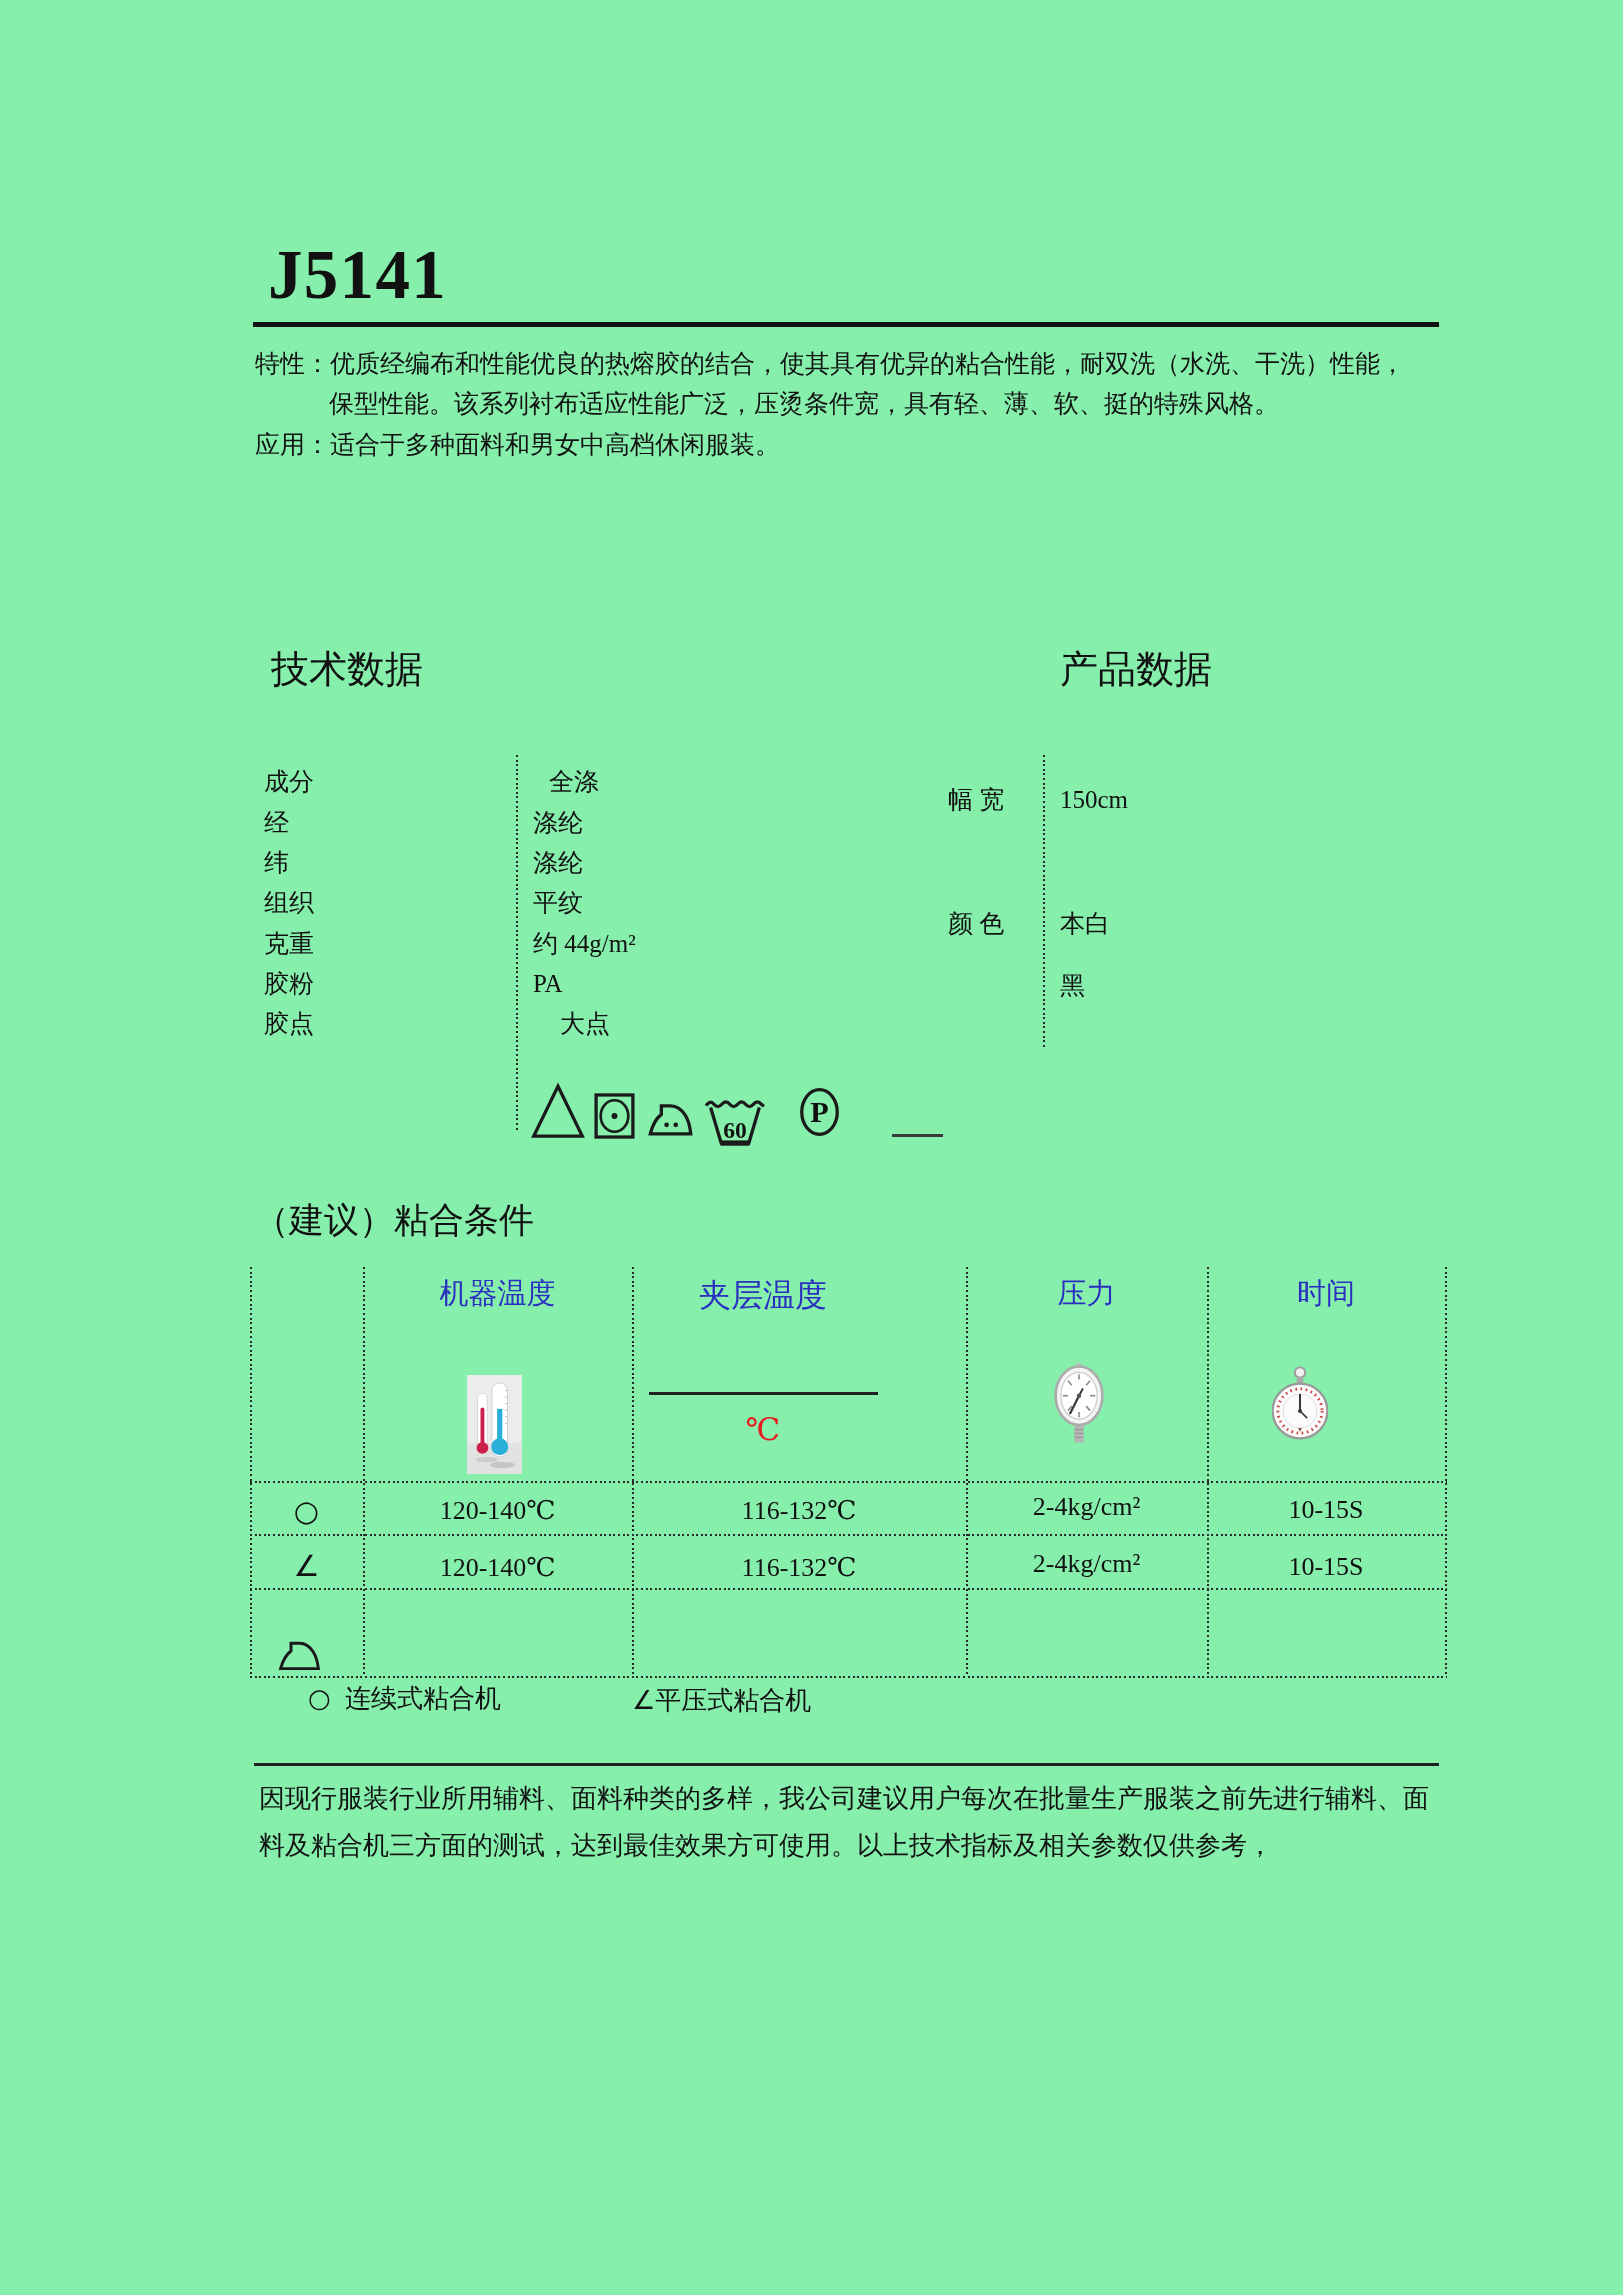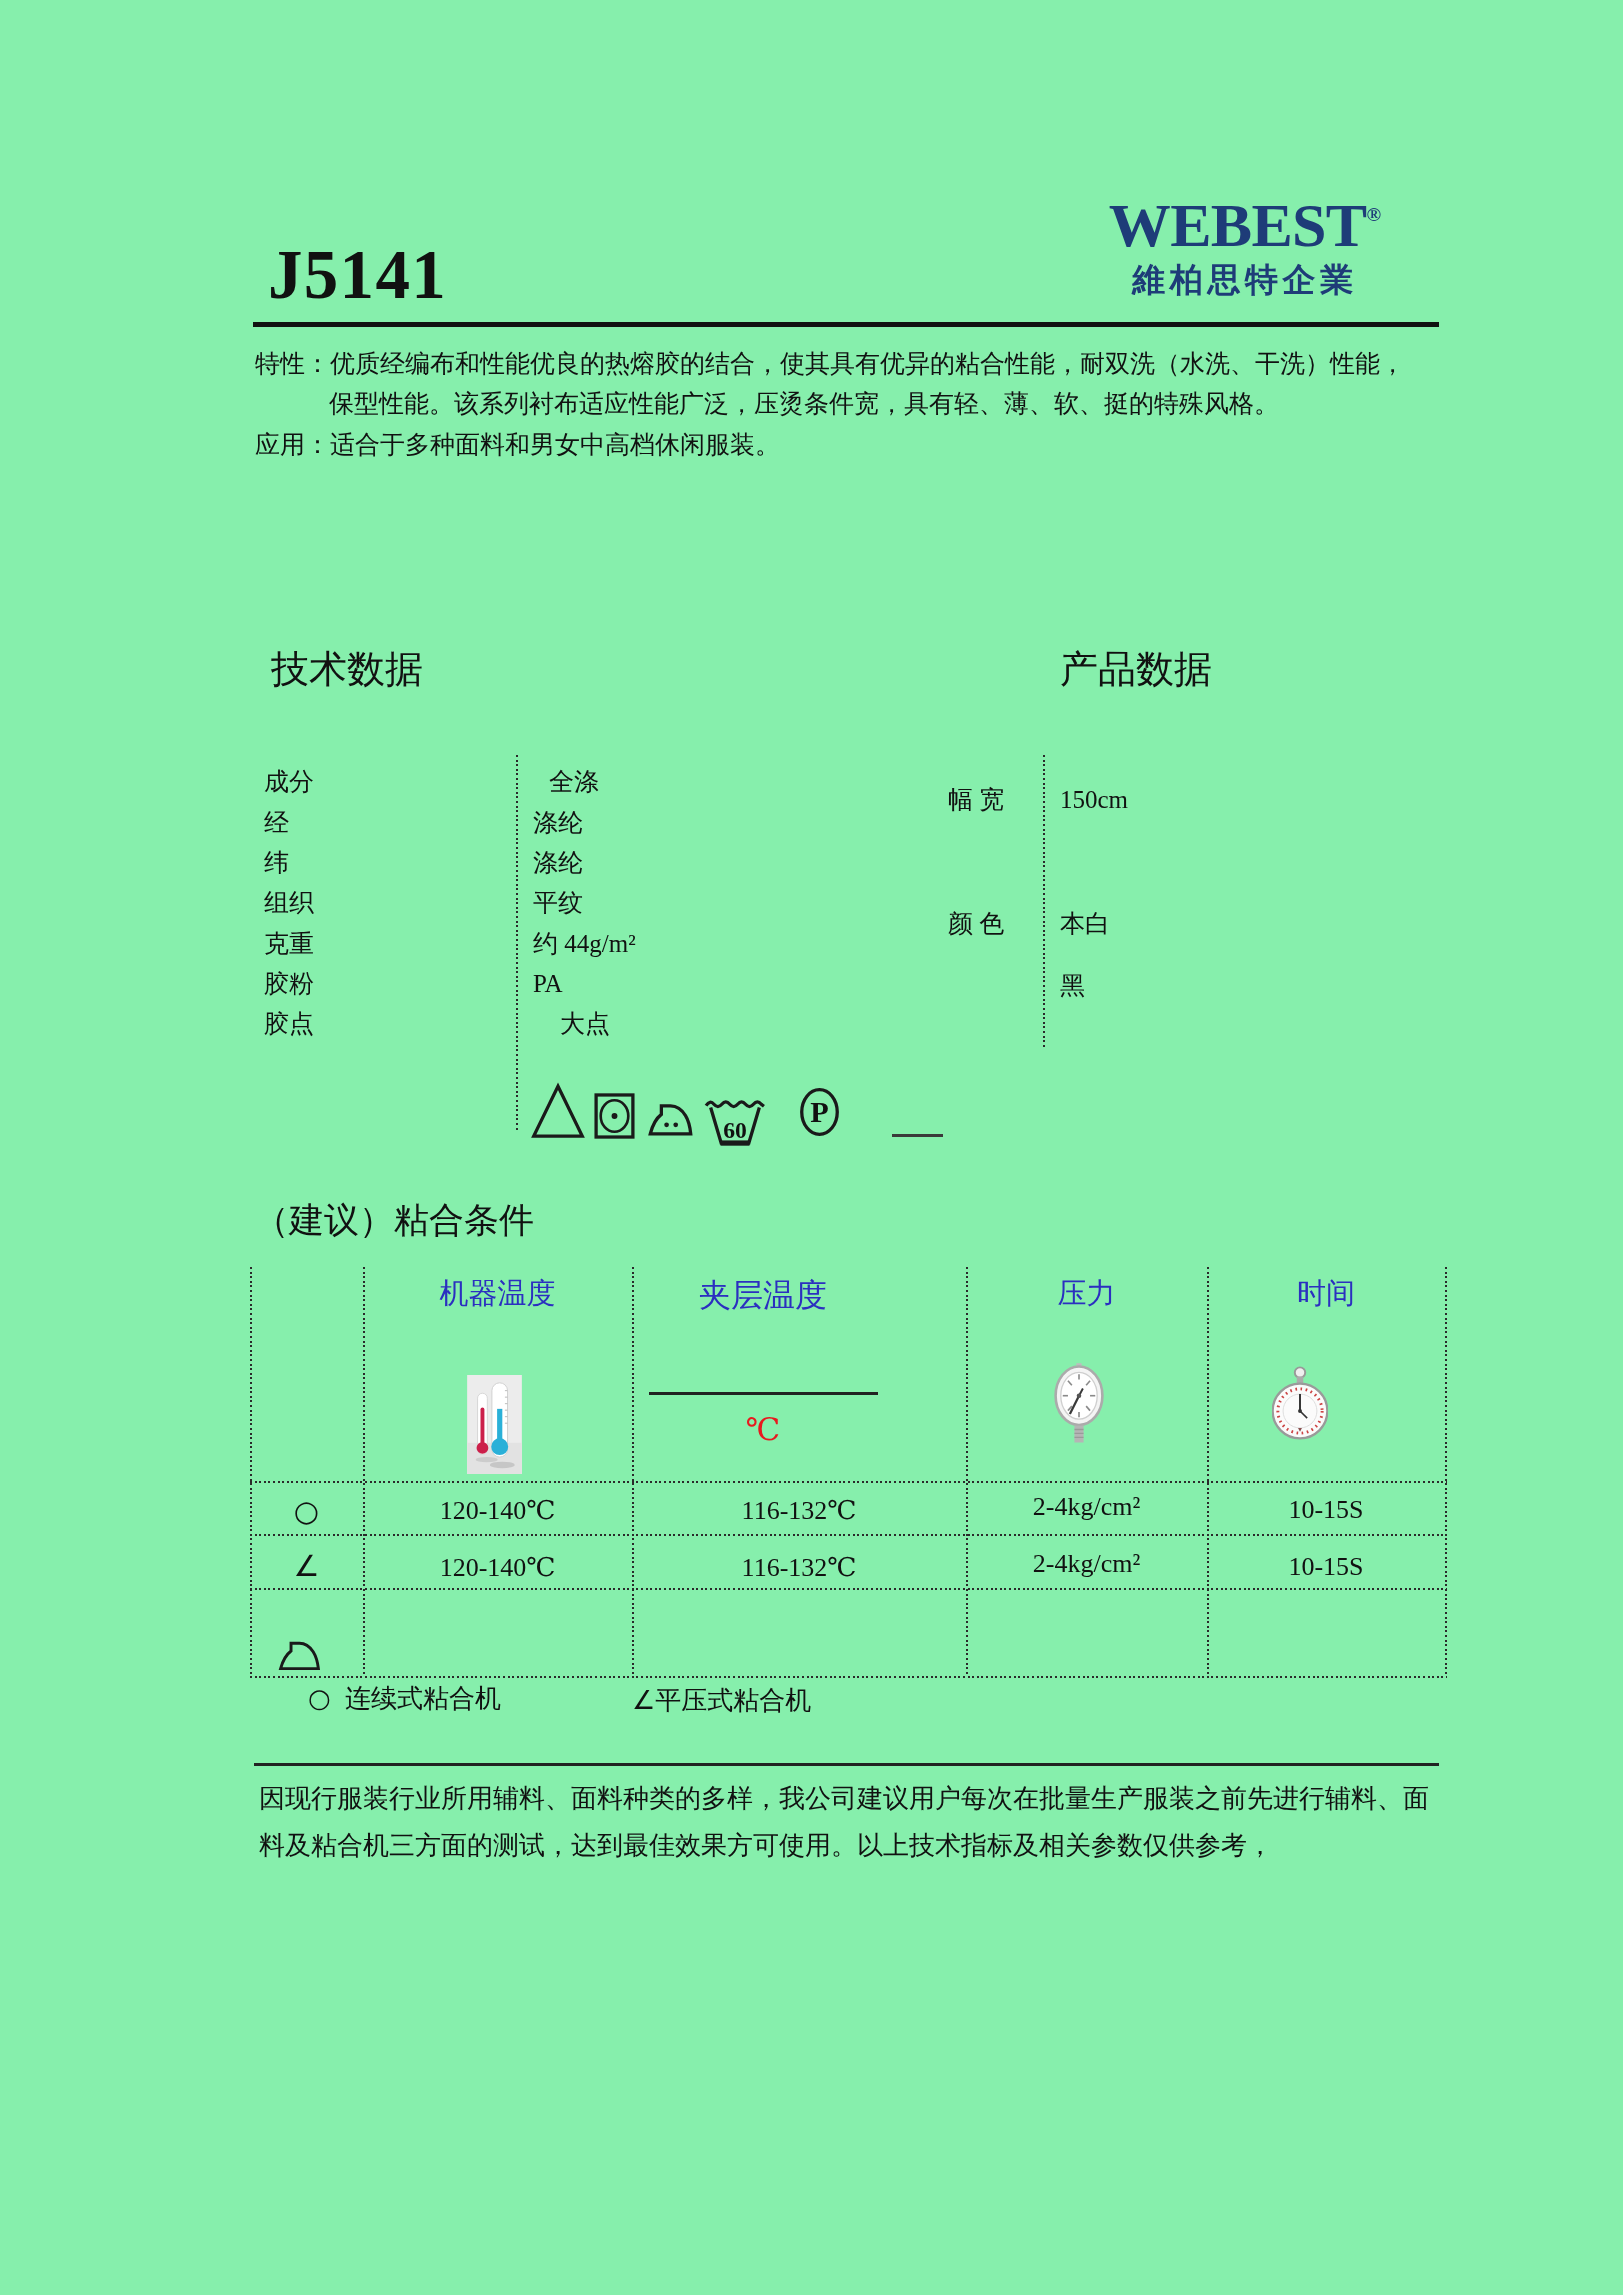"WEBEST®" div.brand { html: <div> <div><span>WEBEST</span><span>®</span></div> <div>維柏思特企業</div> </div> -> none }
